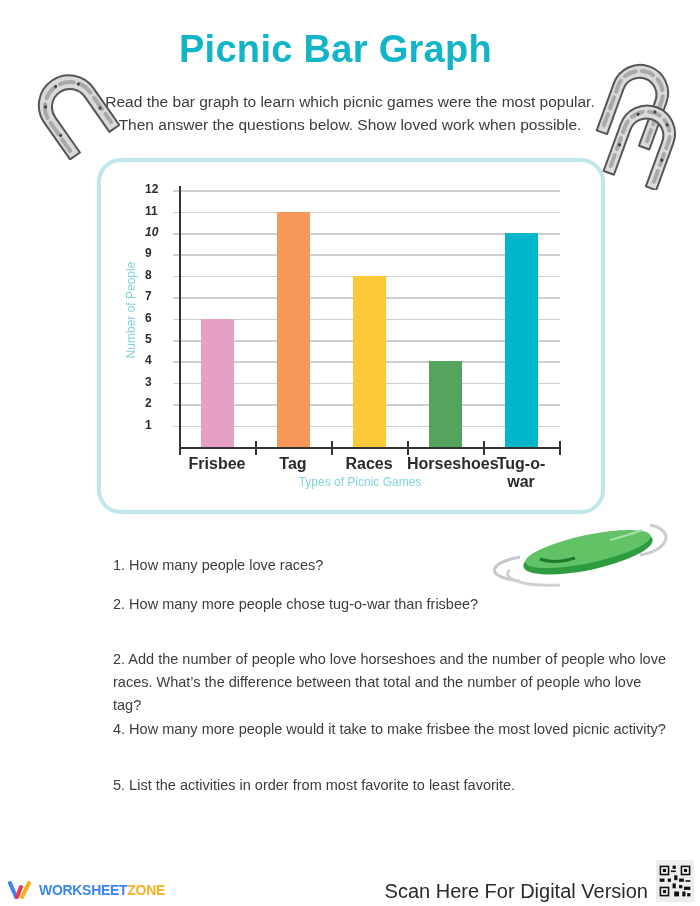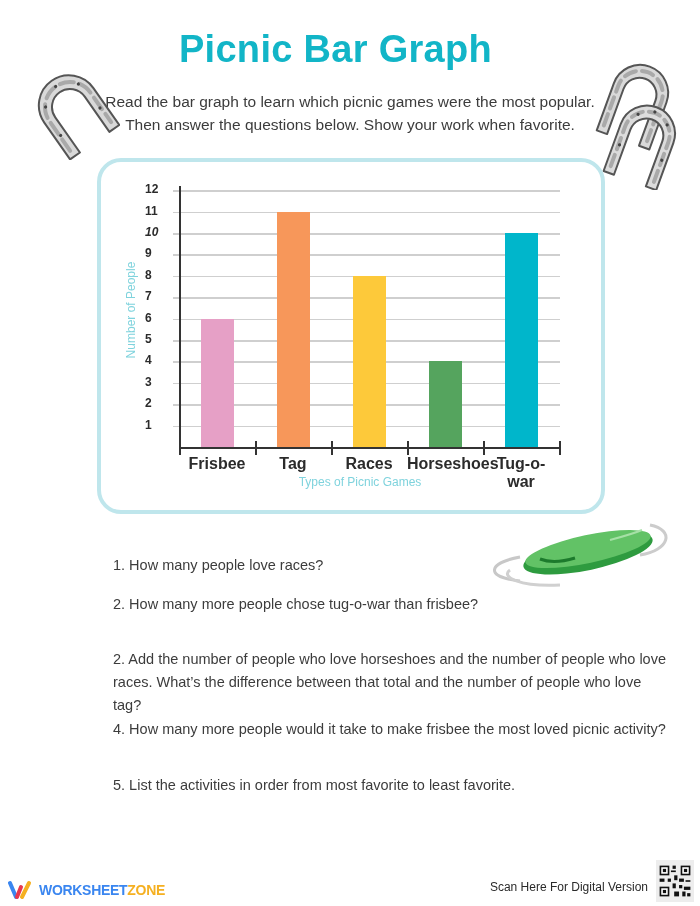"Then answer the questions below." div { text: your work when favorite -> loved work when possible }
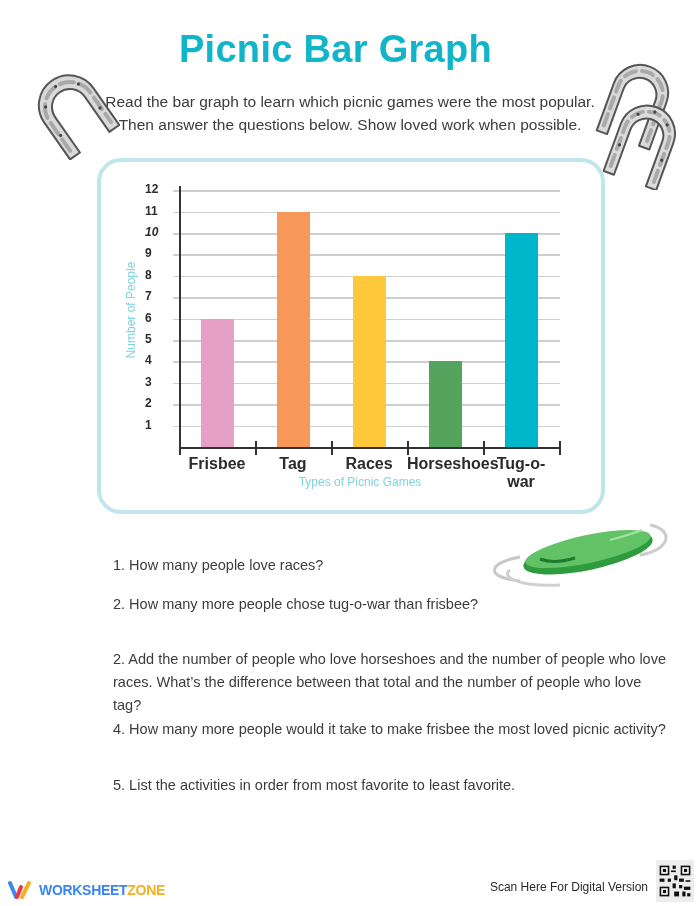"Scan Here For Digital Version" .scan-text { font-size: 12px -> 20px }
